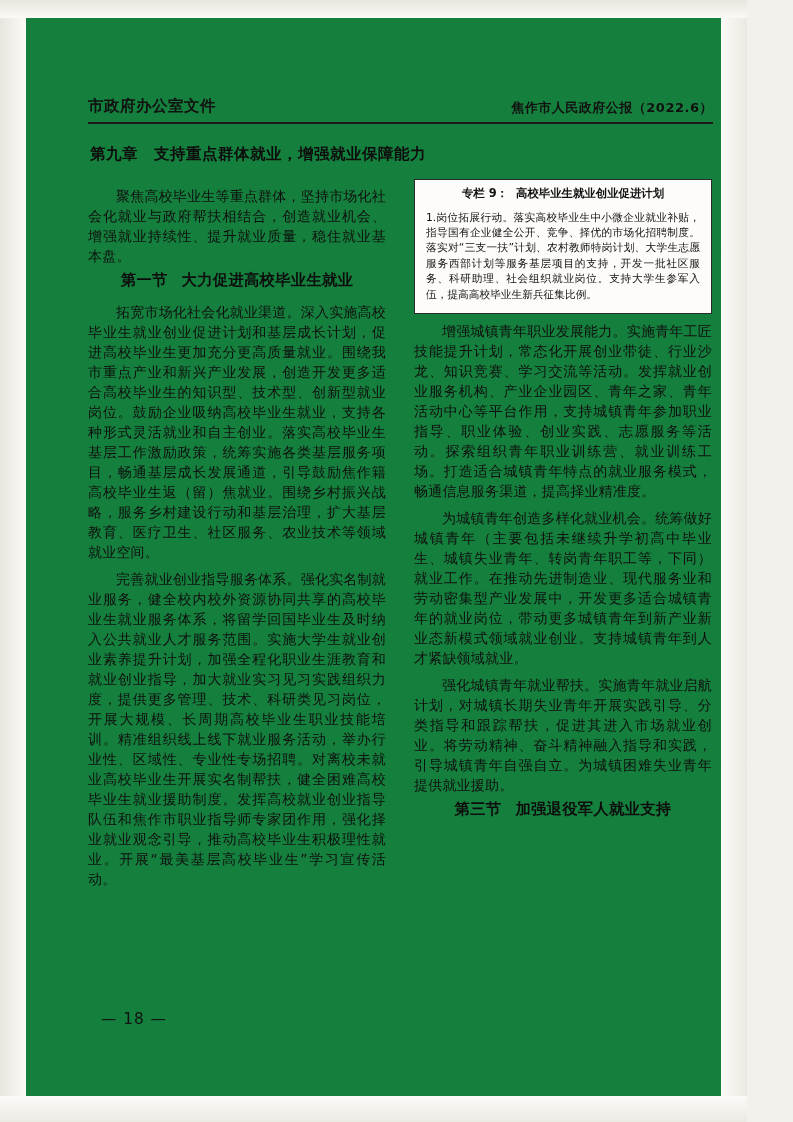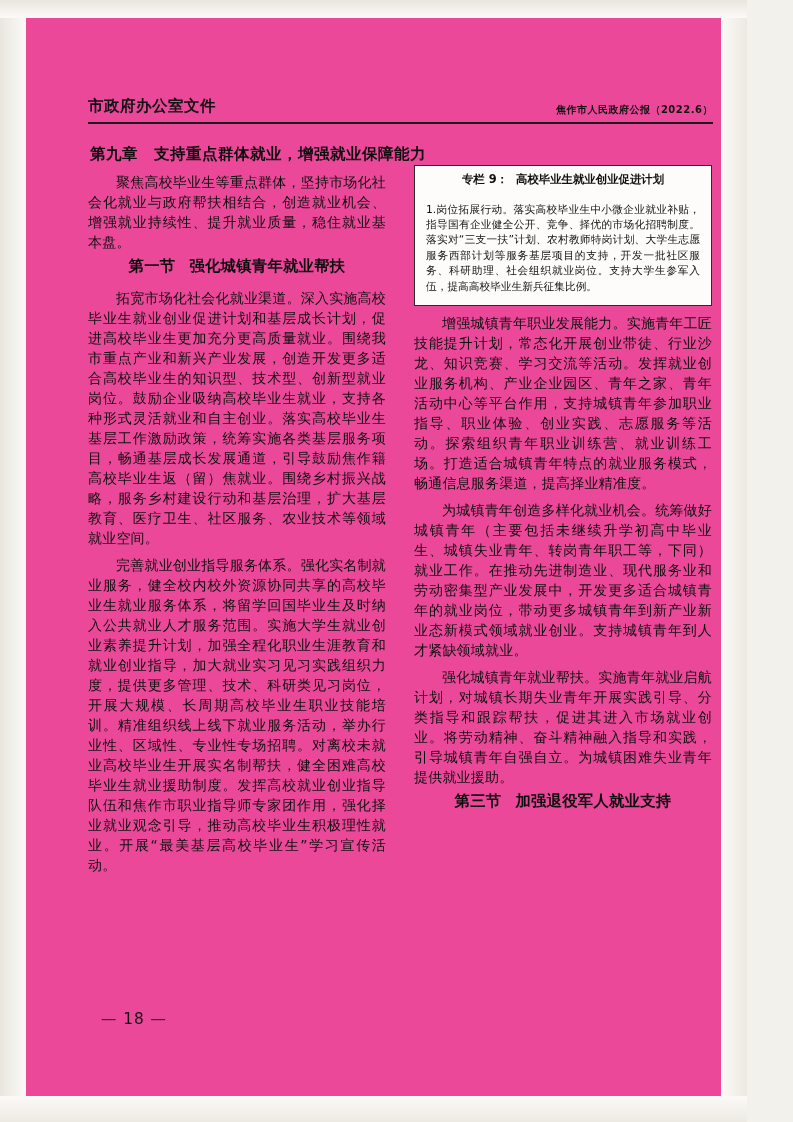"市政府办公室文件" .page { background: #ec4899 -> #15803d }
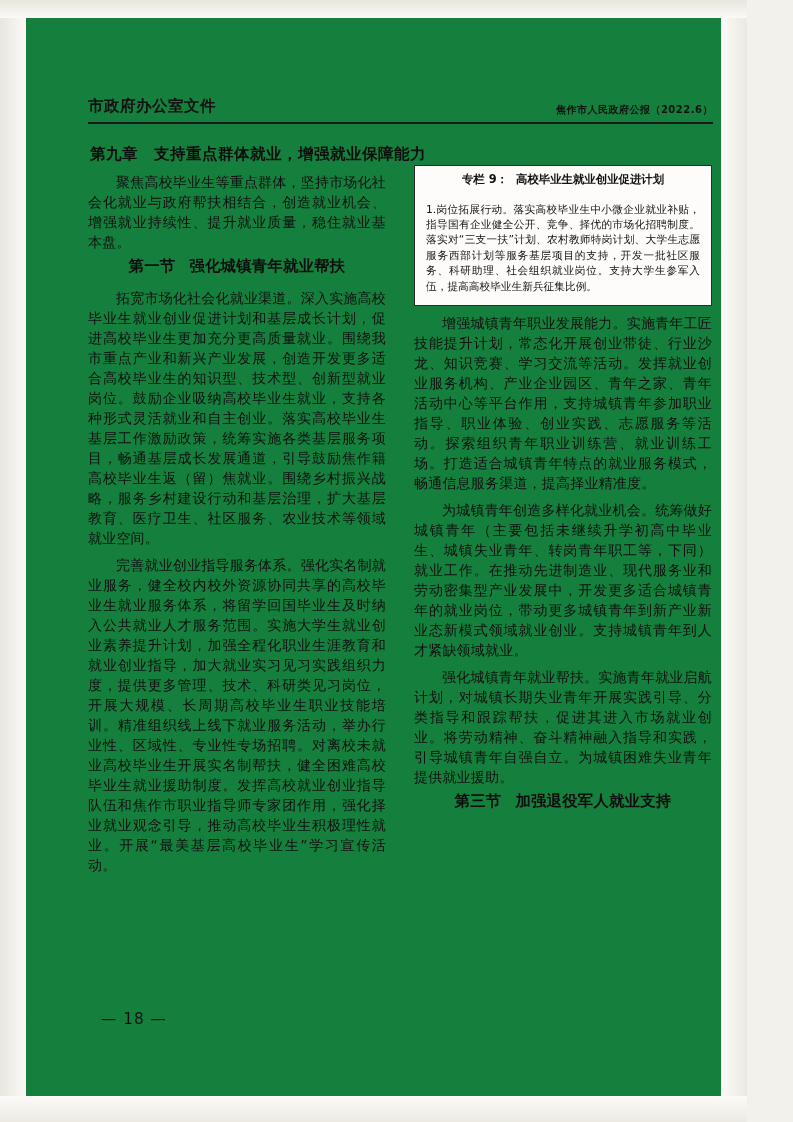"焦作市人民政府公报（2022.6）" .header-right { font-size: 10px -> 13px }
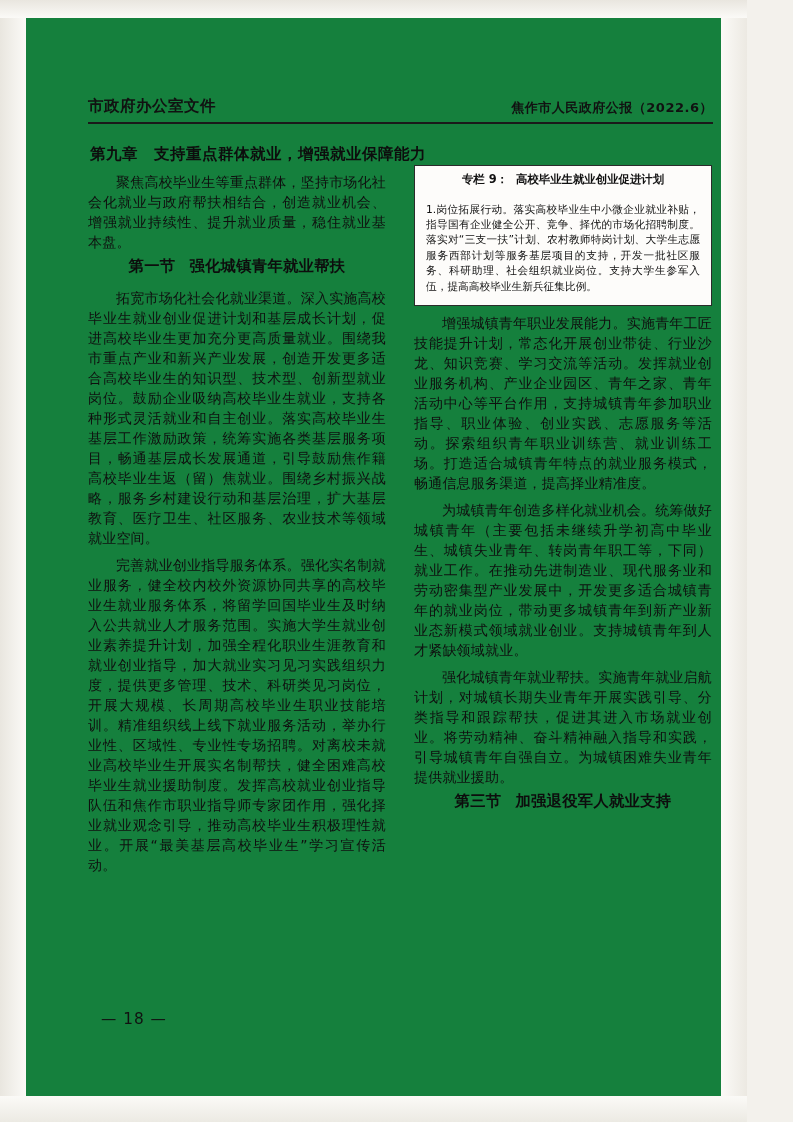"第九章 支持重点群体就业，增强就业保障能力" .chapter-title { margin-bottom: none -> 14px }
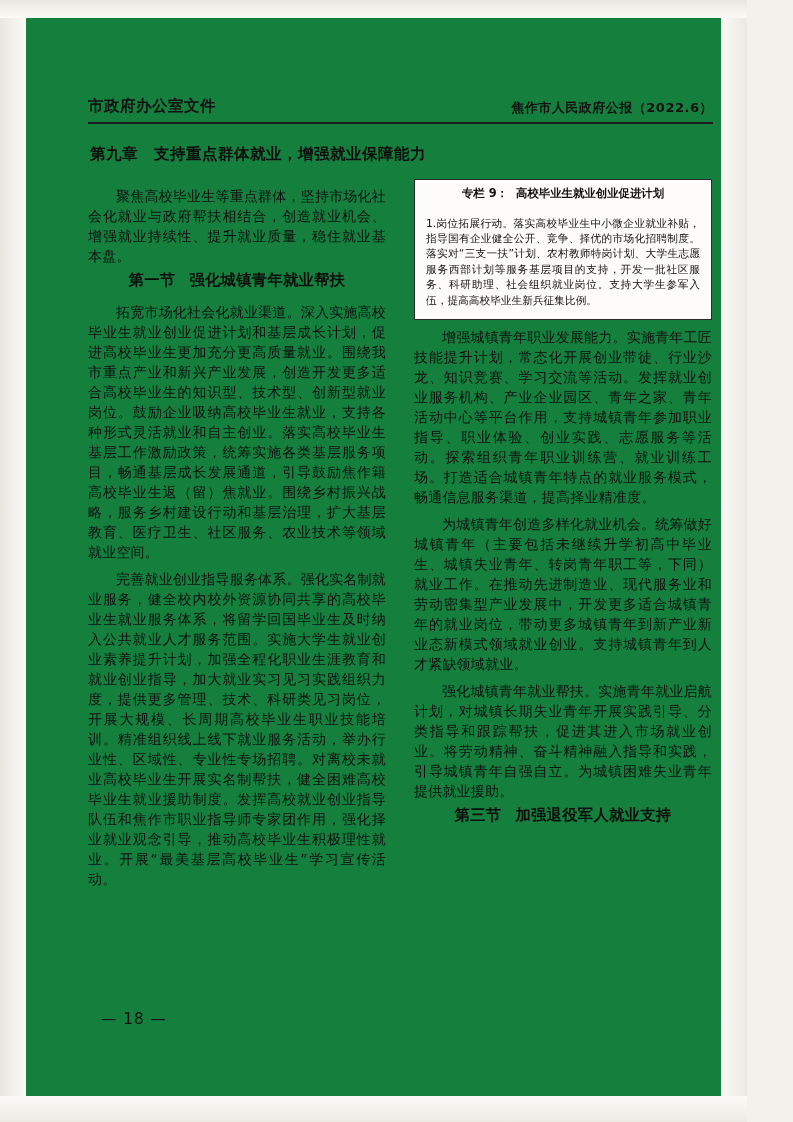"专栏 9： 高校毕业生就业创业促进计划" .feature-box-title { margin-bottom: 14px -> 8px }
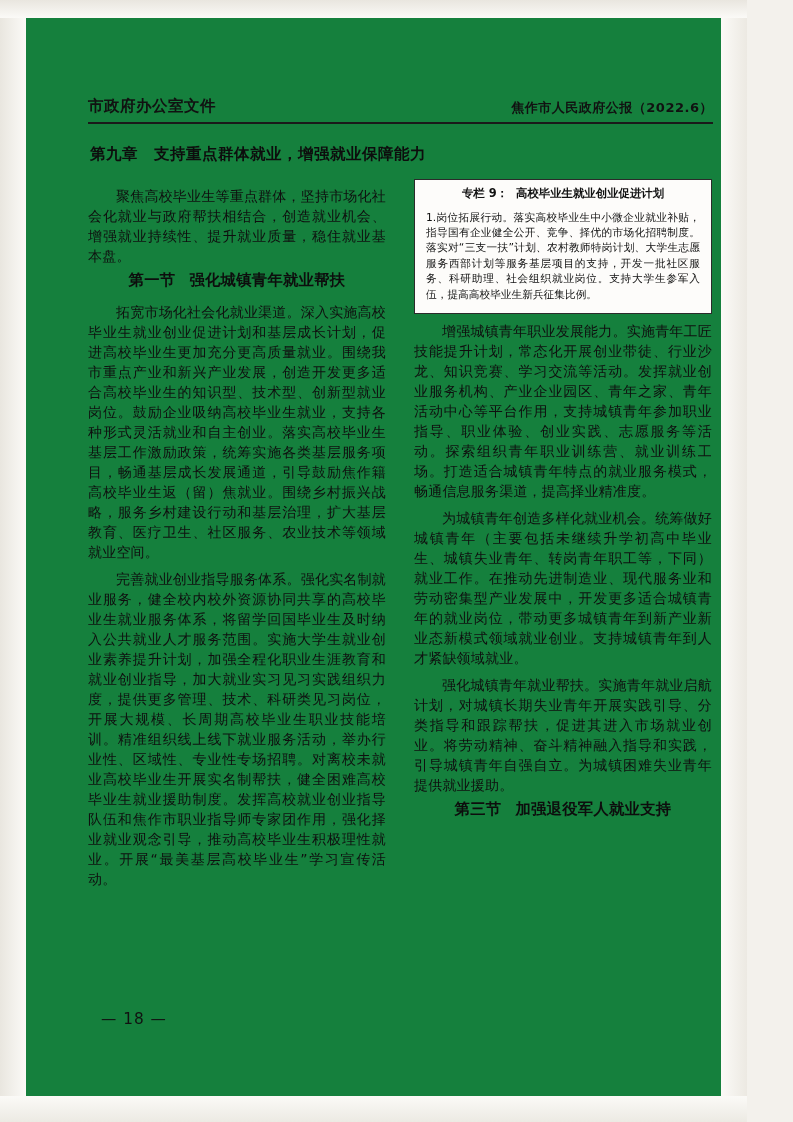"强化城镇青年就业帮扶" span { text: 强化城镇青年就业帮扶 -> 大力促进高校毕业生就业 }
